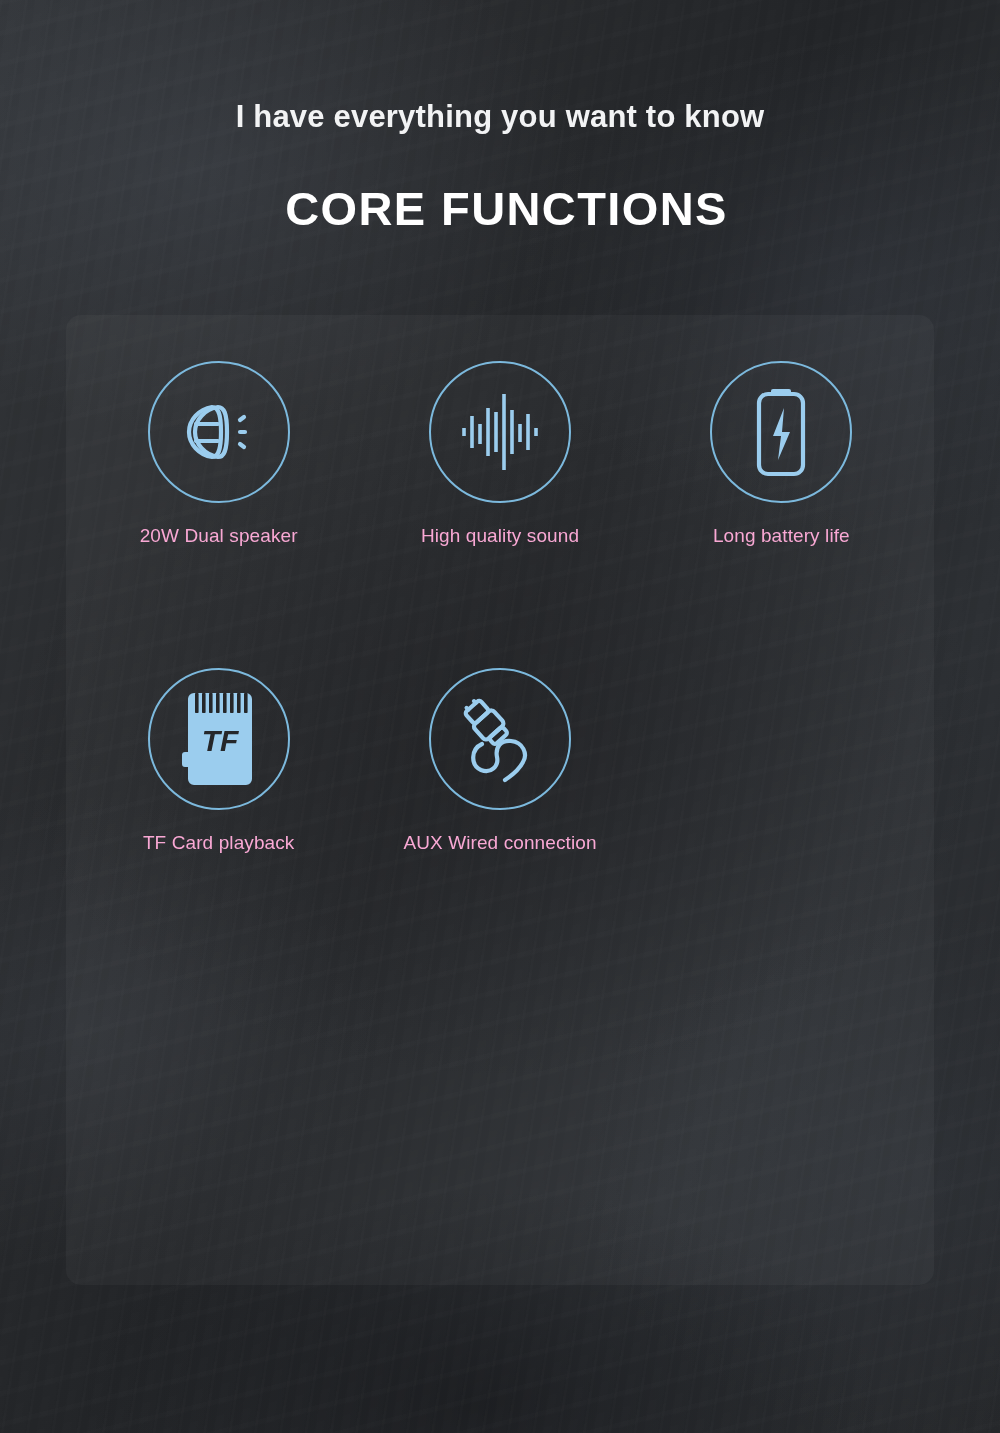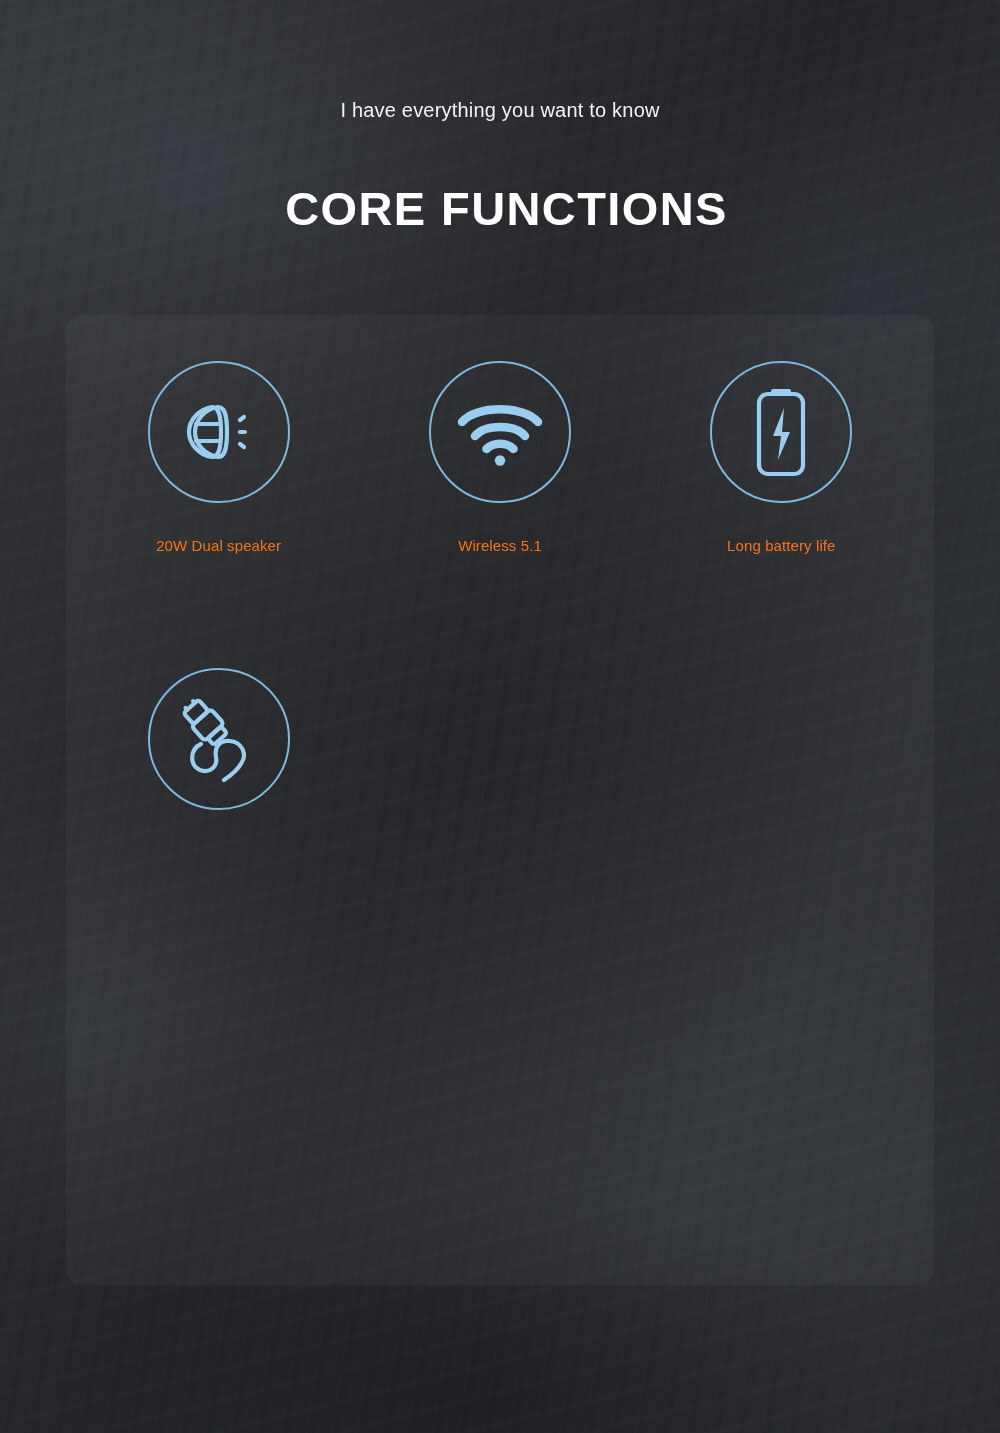"I have everything you want" #subtitle { font-size: 20px -> 31px; font-weight: 400 -> 700 }
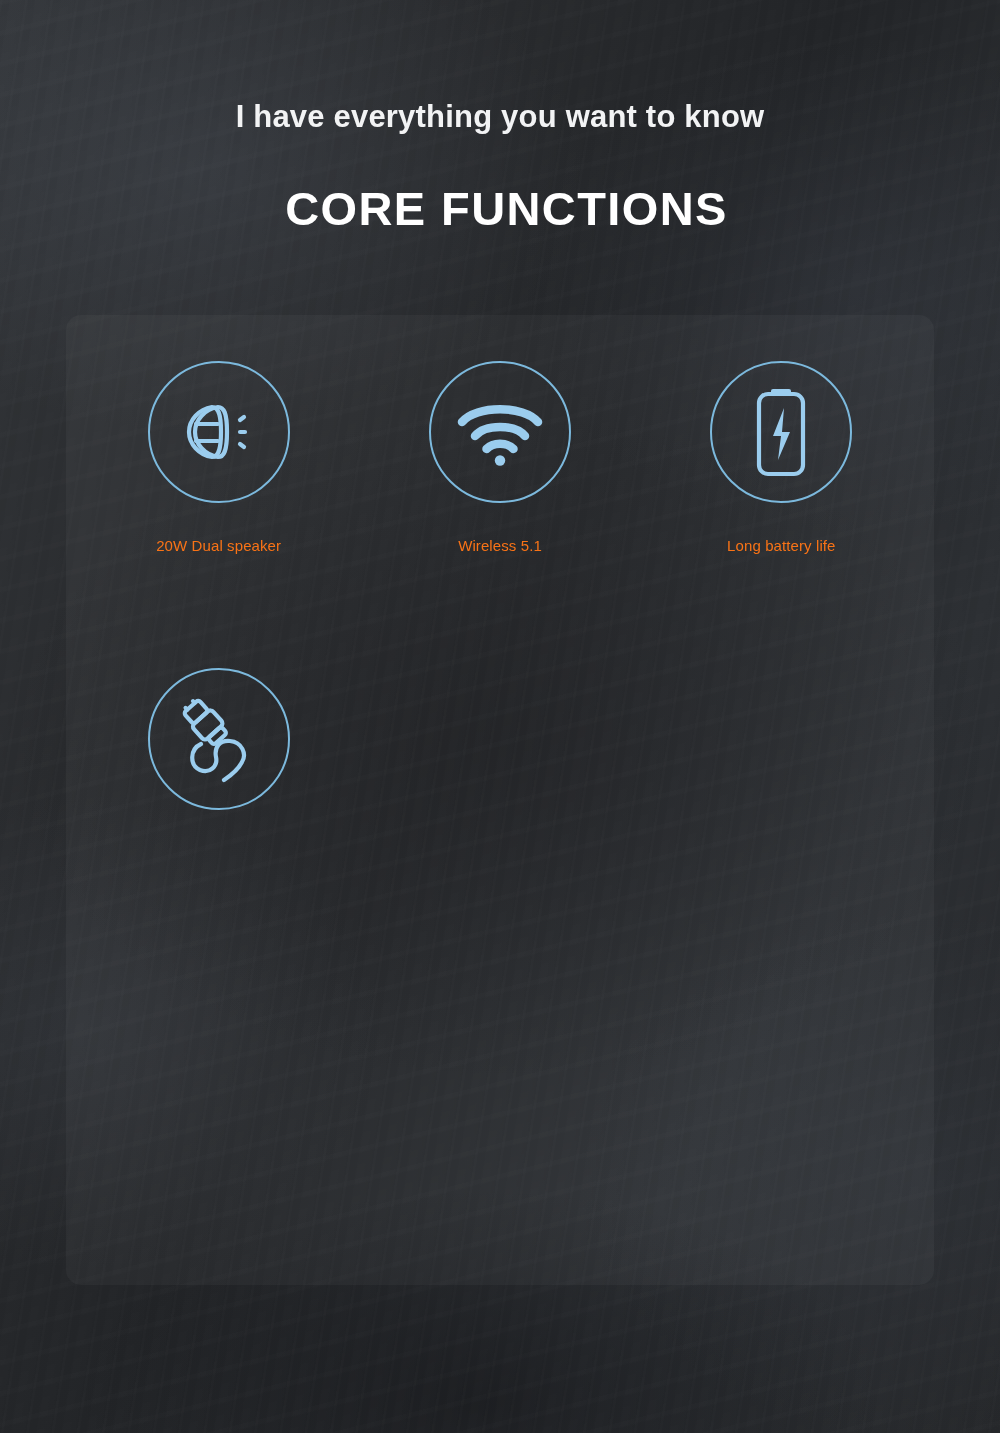"20W Dual speaker" .feature-label { color: #f97316 -> #f9a8d4; font-size: 15px -> 19px; margin-top: 34px -> 22px }
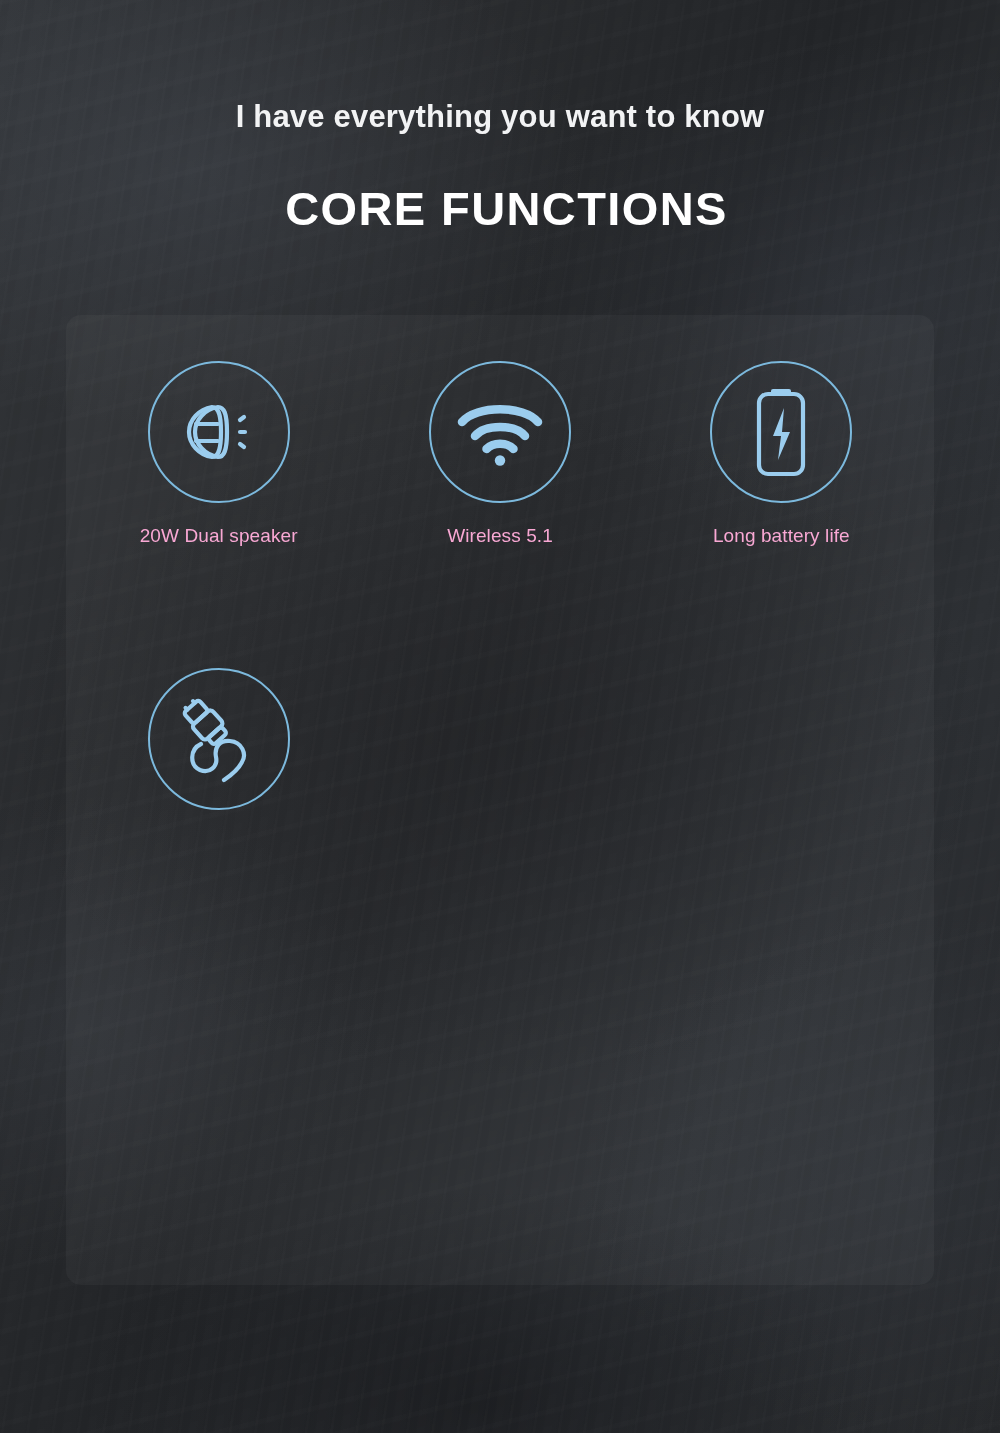"High quality sound" div.feature-cell { html: none -> <div> <div> <svg> <line></line> <line></line> <line></line> <line></line> <line></line> <line></line> <line></line> <line></line> <line></line> <line></line> </svg> </div> <div>High quality sound</div> </div> }
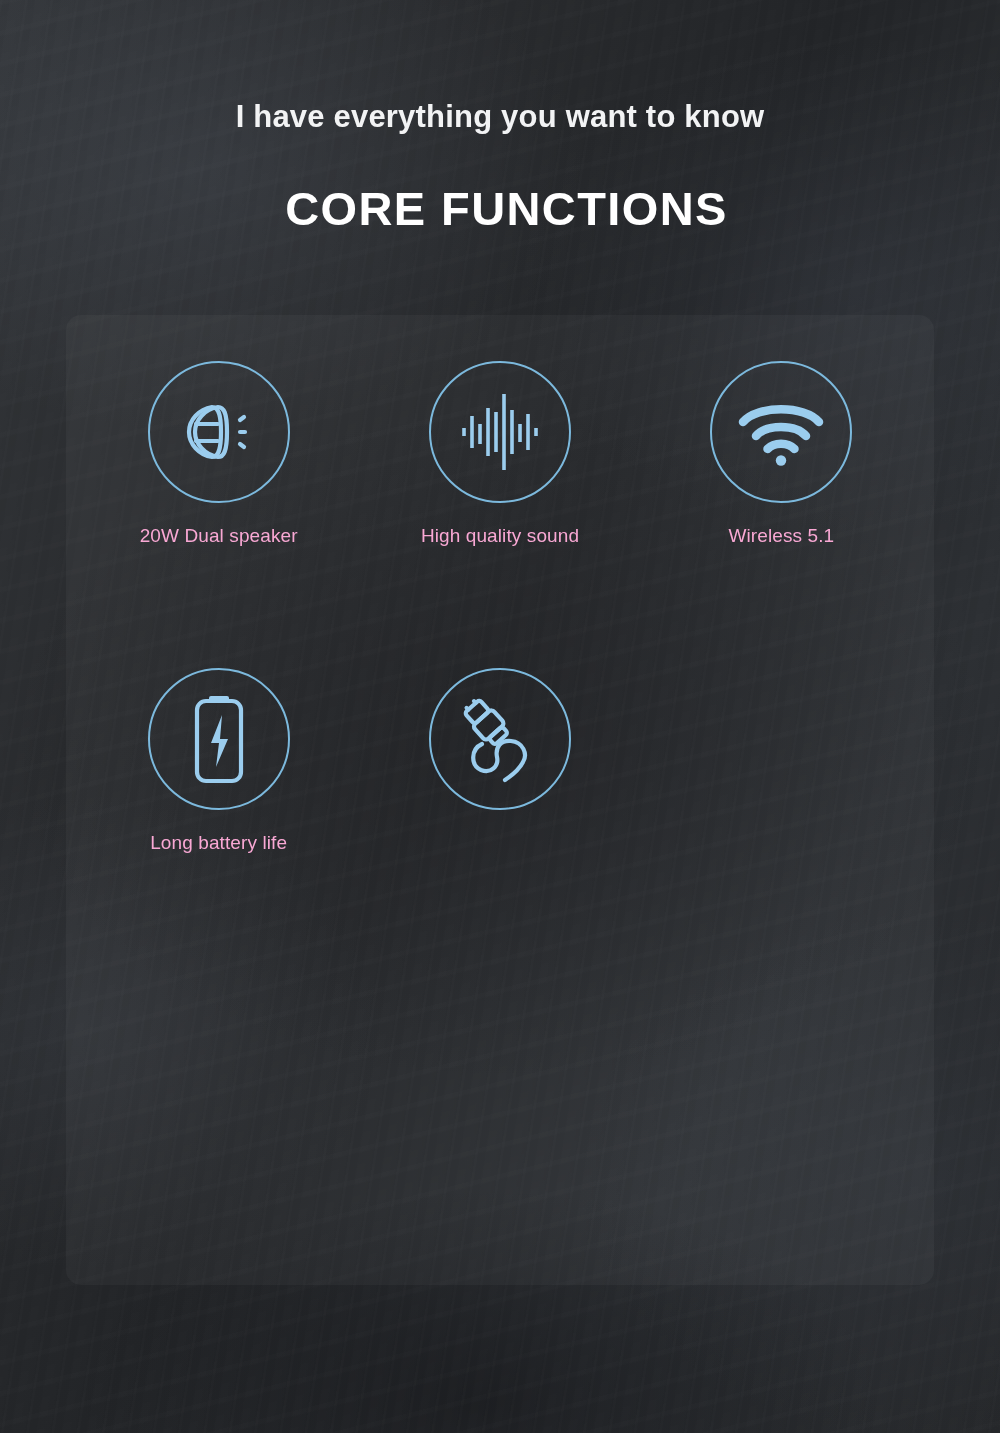"Wireless 5.1" div.feature-cell { html: <div> <div> <svg> <path></path> <path></path> <path></path> <circle></circle> </svg> </div> <div>Wireless 5.1</div> </div> -> none }
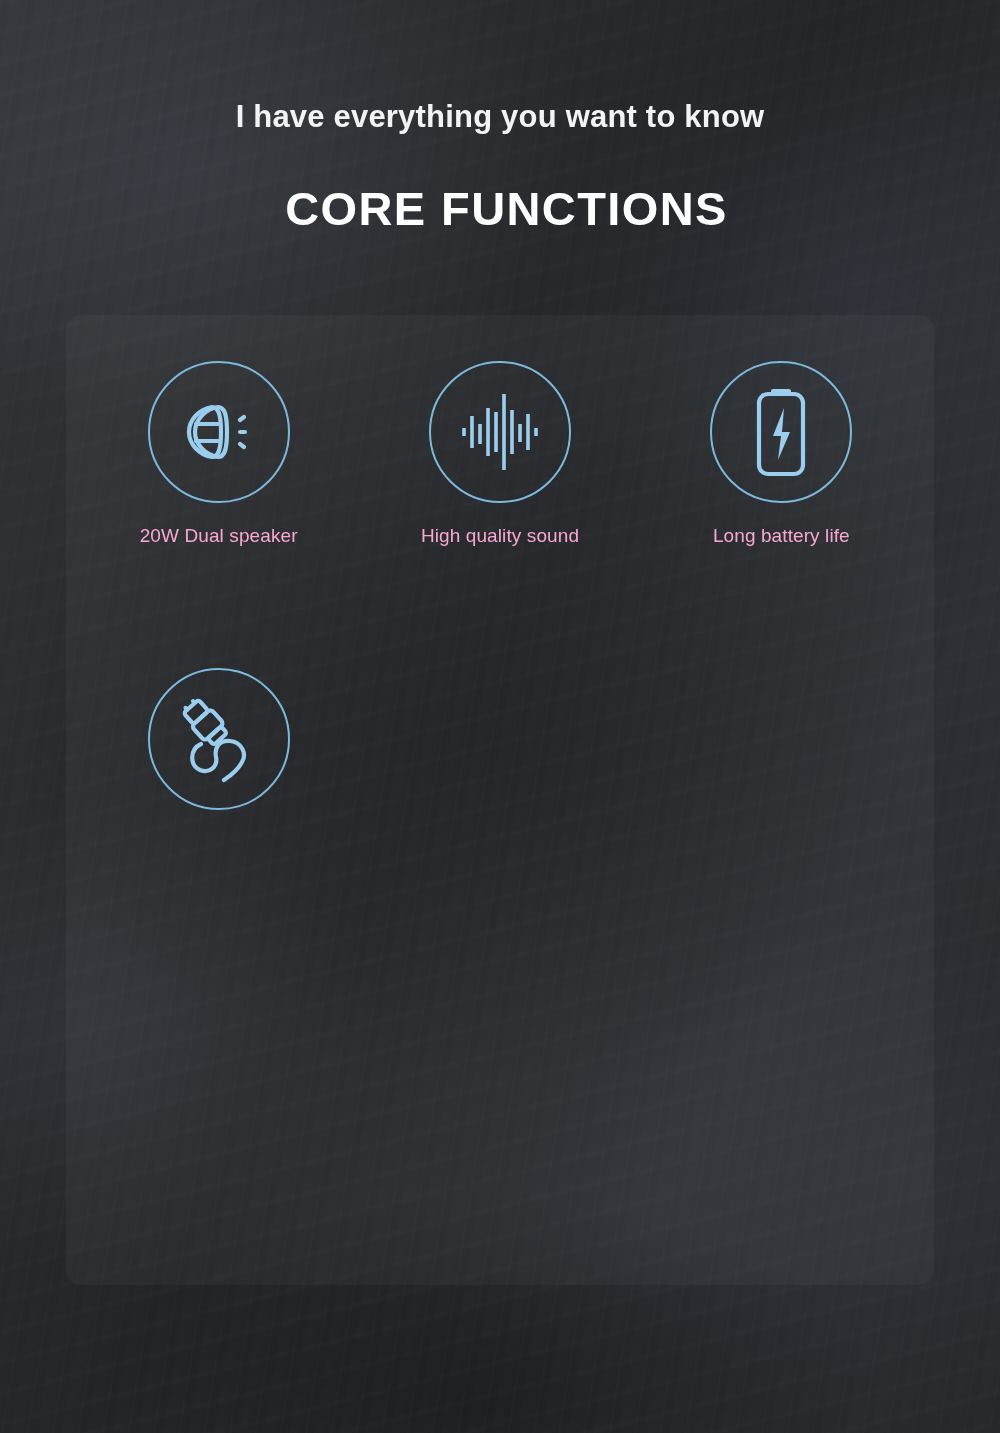"TF" div.feature-cell { html: none -> <div> <div> <svg> <path></path> <g> <rect></rect> <rect></rect> <rect></rect> <rect></rect> <rect></rect> <rect></rect> <rect></rect> <rect></rect> </g> <text>TF</text> </svg> </div> <div>TF Card playback</div> </div> }
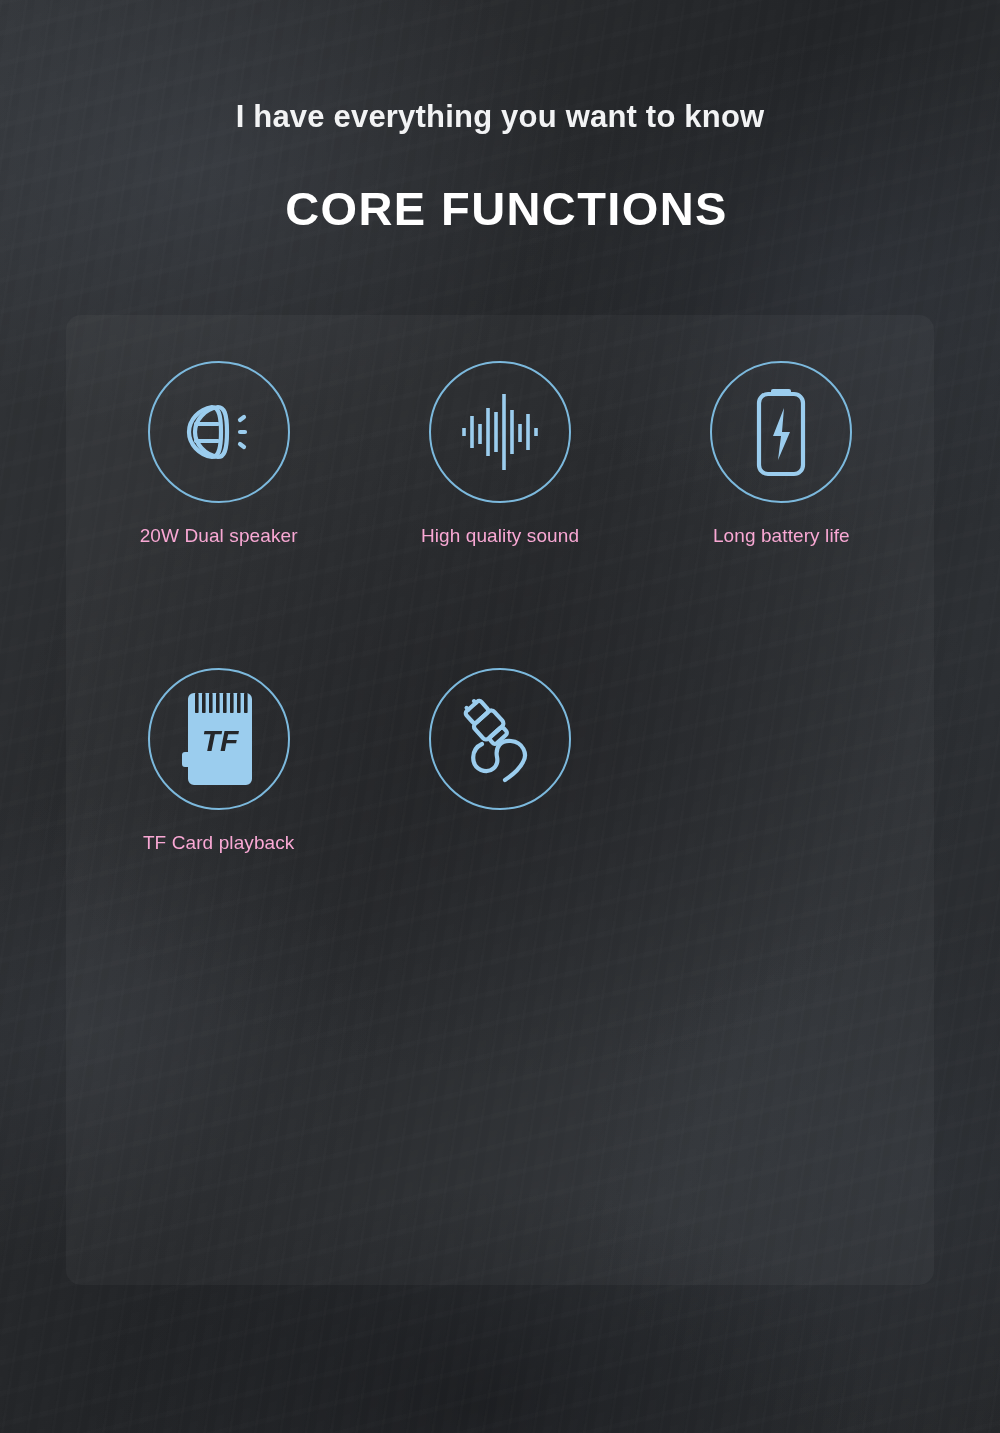"AUX Wired connection" div.feature-label { html: none -> <div>AUX Wired connection</div> }
